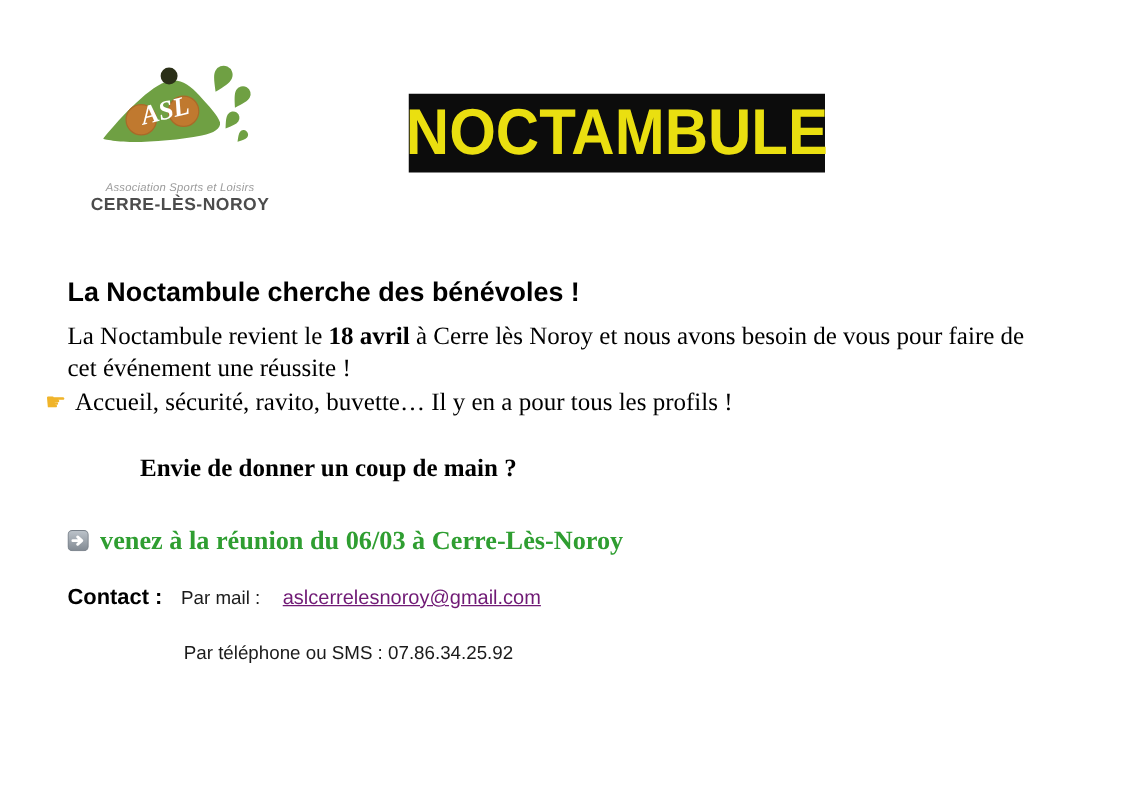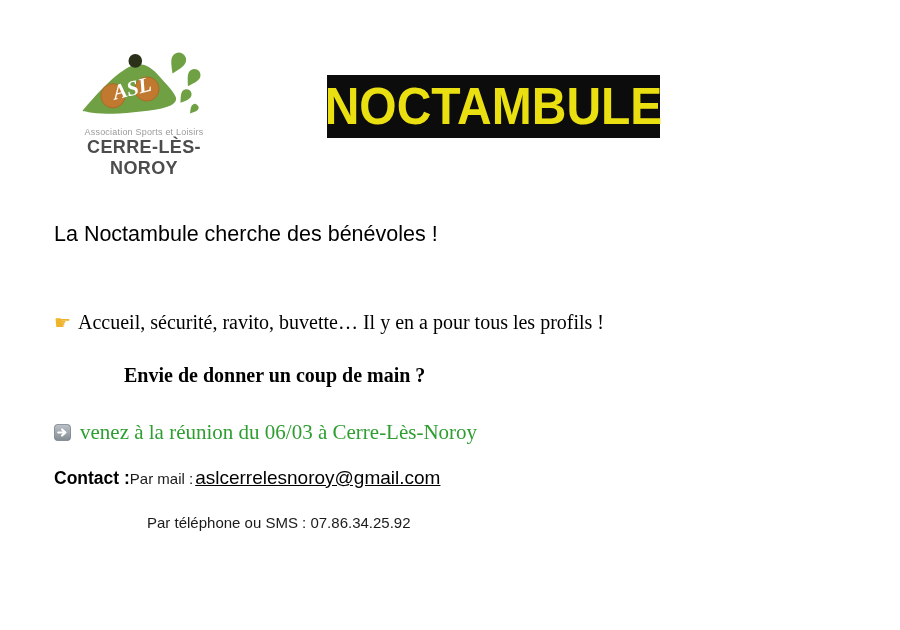"Association Sports et Loisirs" .logo .cap1 { font-style: none -> italic; margin-top: 1px -> 19px }
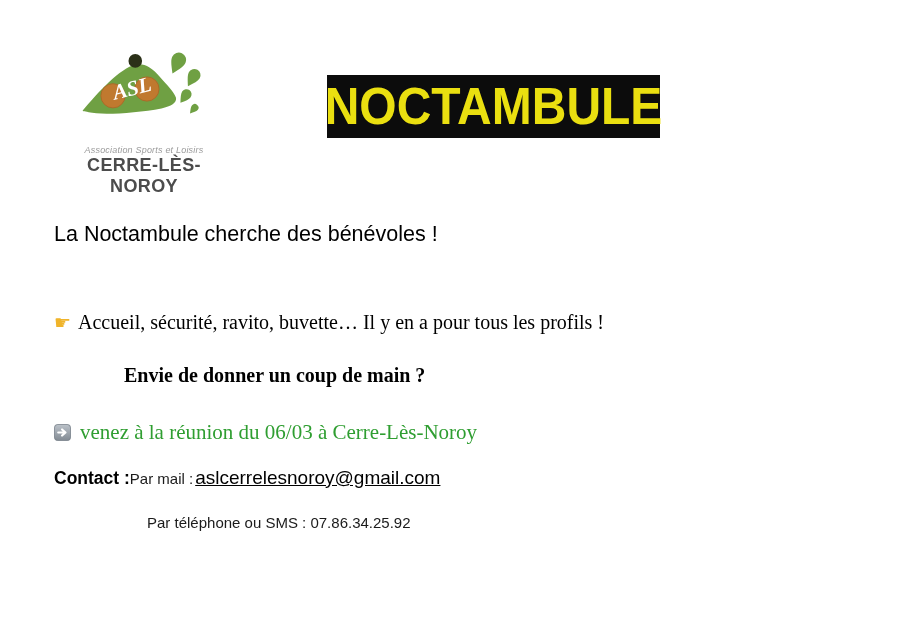"CERRE-LÈS-NOROY" .logo .cap2 { font-size: 18px -> 14px }
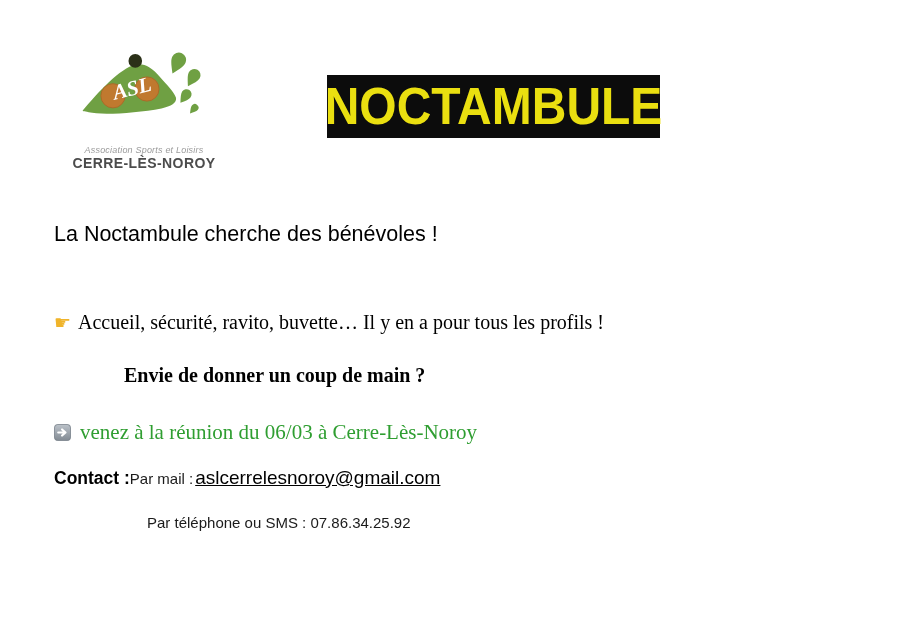"La Noctambule cherche des bénévoles" .headline { font-weight: 400 -> 700 }
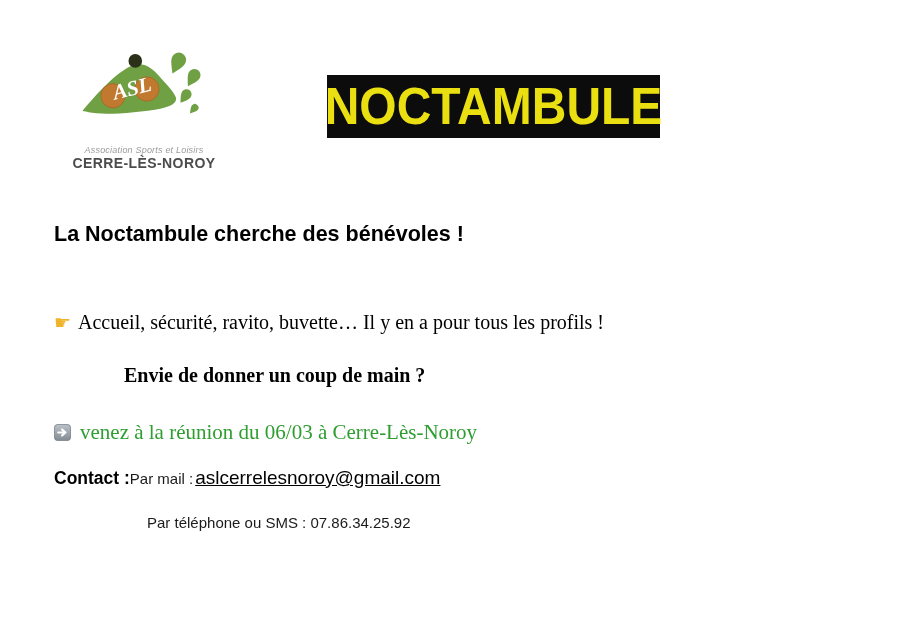"La Noctambule revient le 18" p.intro { html: none -> <p><span>La Noctambule revient le </span><strong>18 avril</strong><span> à Cerre lès Noroy et nous avons besoin de vous pour faire de cet événement une réussite !</span></p> }
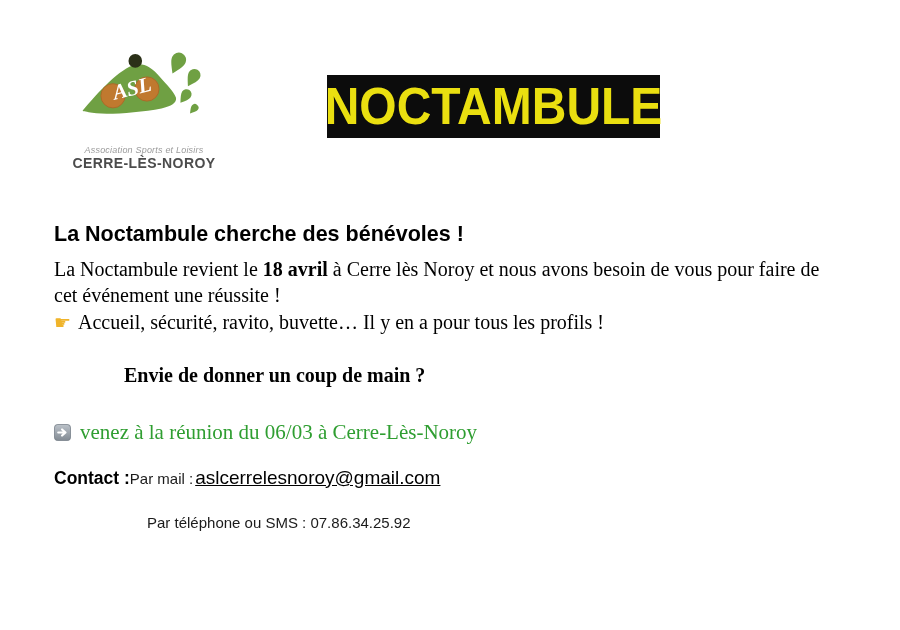"☛ Accueil, sécurité, ravito, buvette…" .profiles { left: 54px -> 36px }
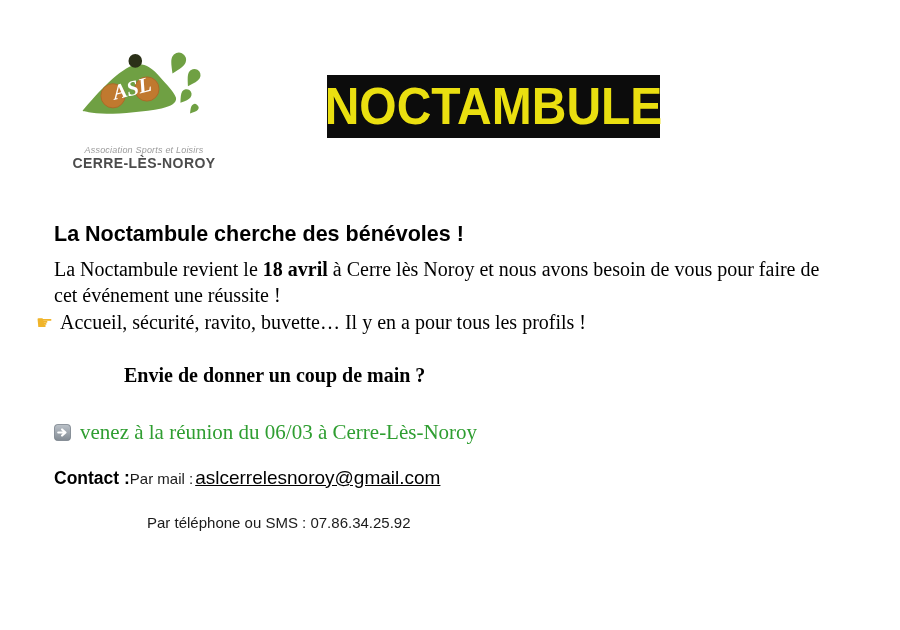"Envie de donner un coup" .question { left: 124px -> 112px }
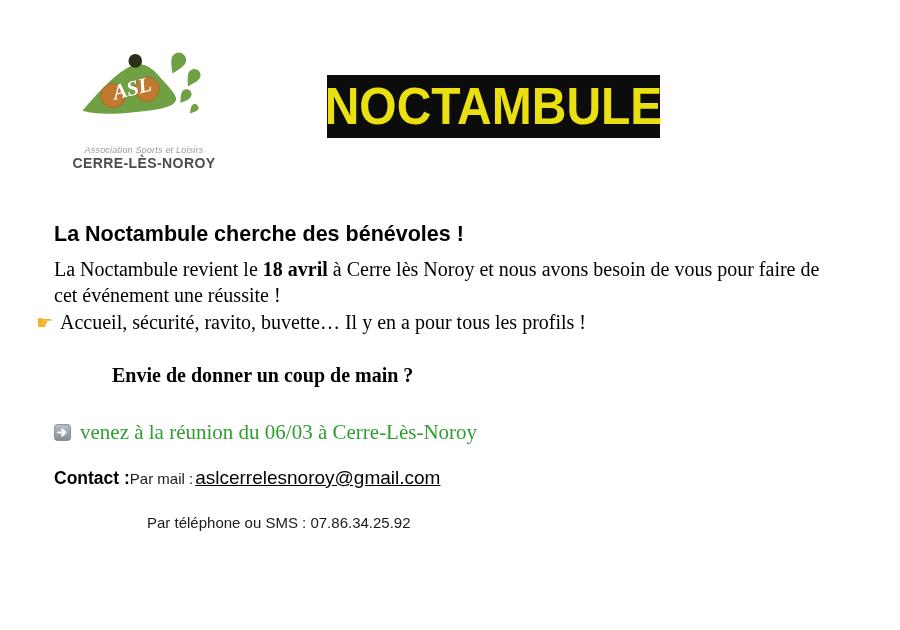"venez à la réunion du" .meeting .mtext { font-weight: none -> bold }
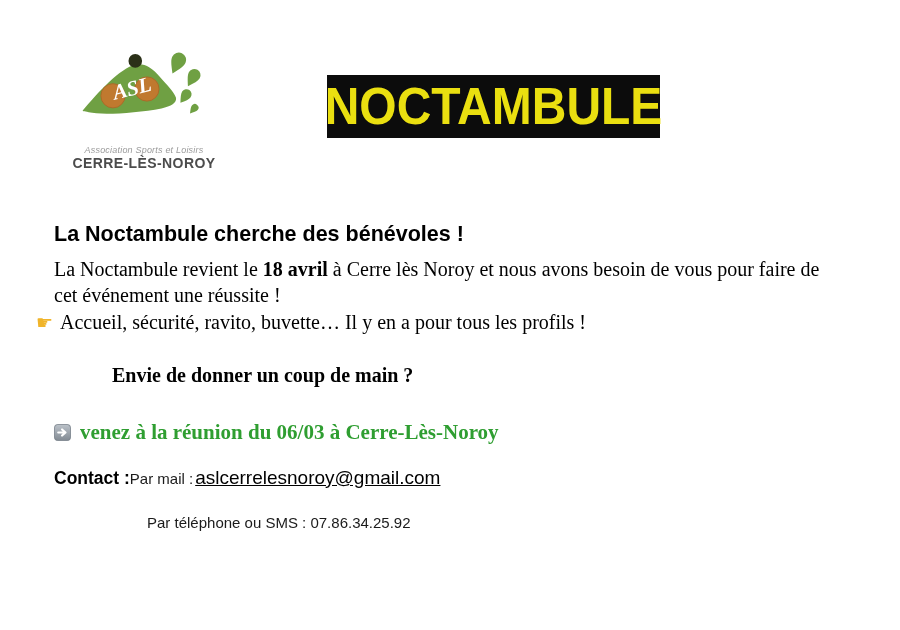"Contact :" .contact-label { margin-right: none -> 15px }
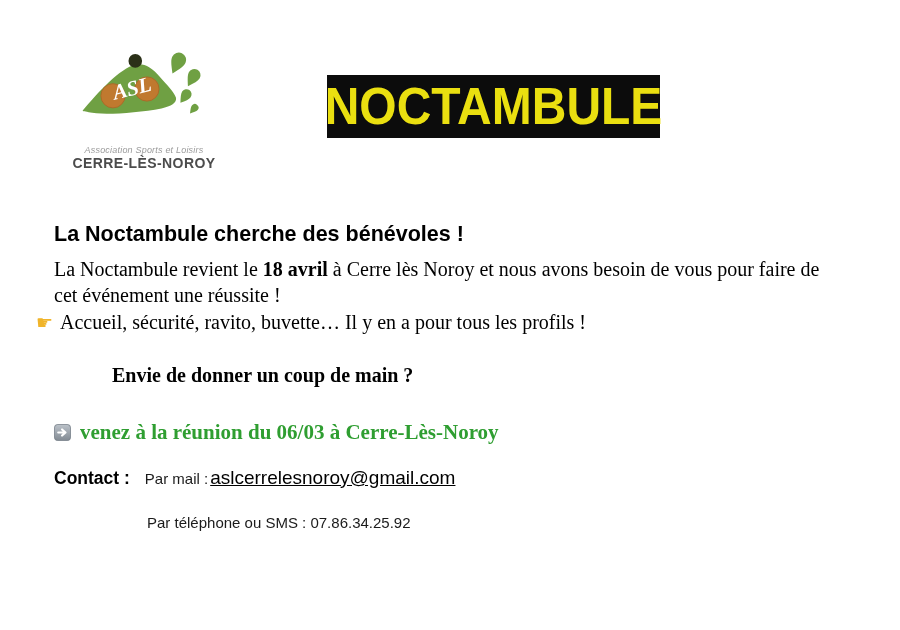"Par mail :" .mail-label { margin-right: 2px -> 18px }
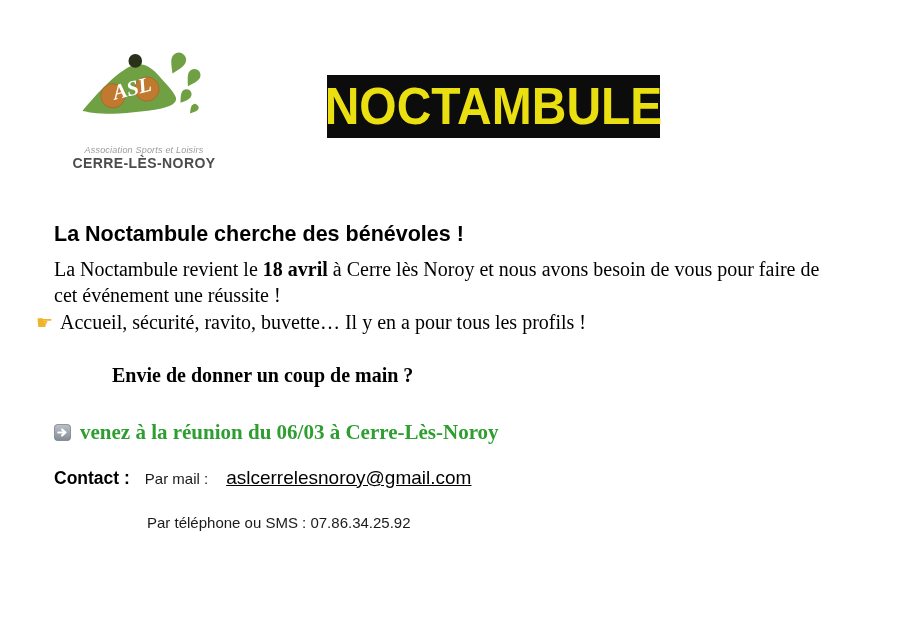"aslcerrelesnoroy@gmail.com" .mail-link { color: #000000 -> #701a75; font-size: 19px -> 16px }
